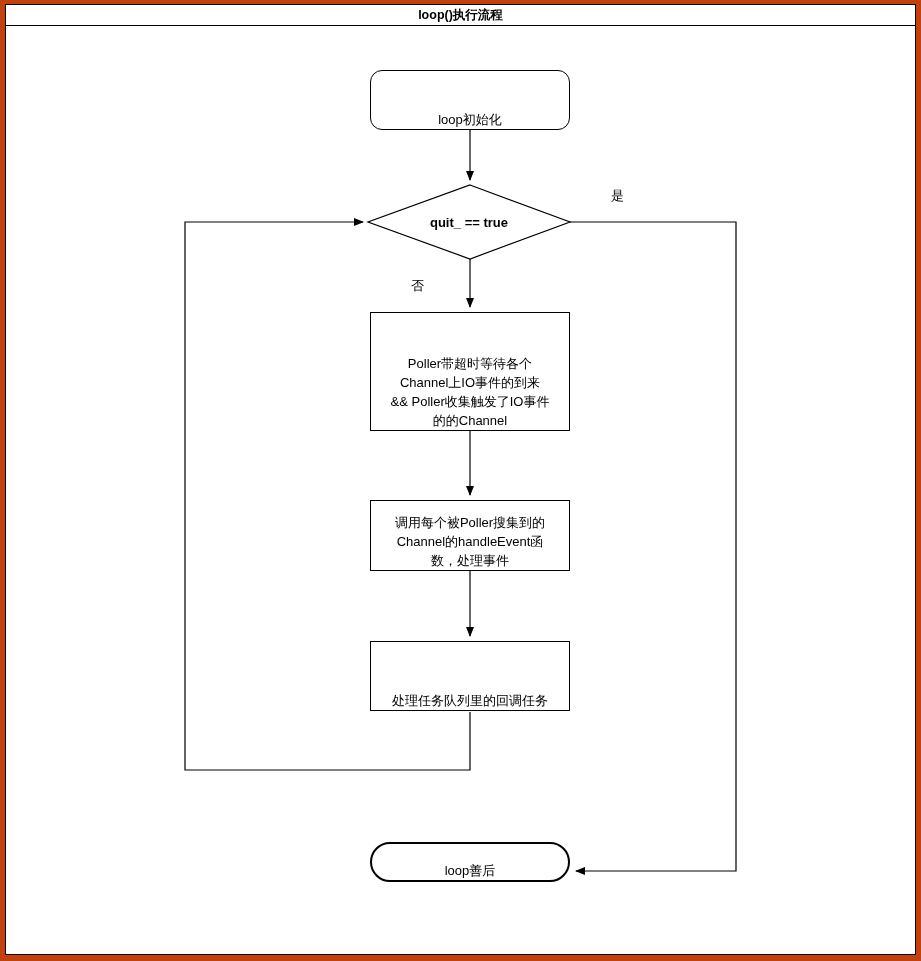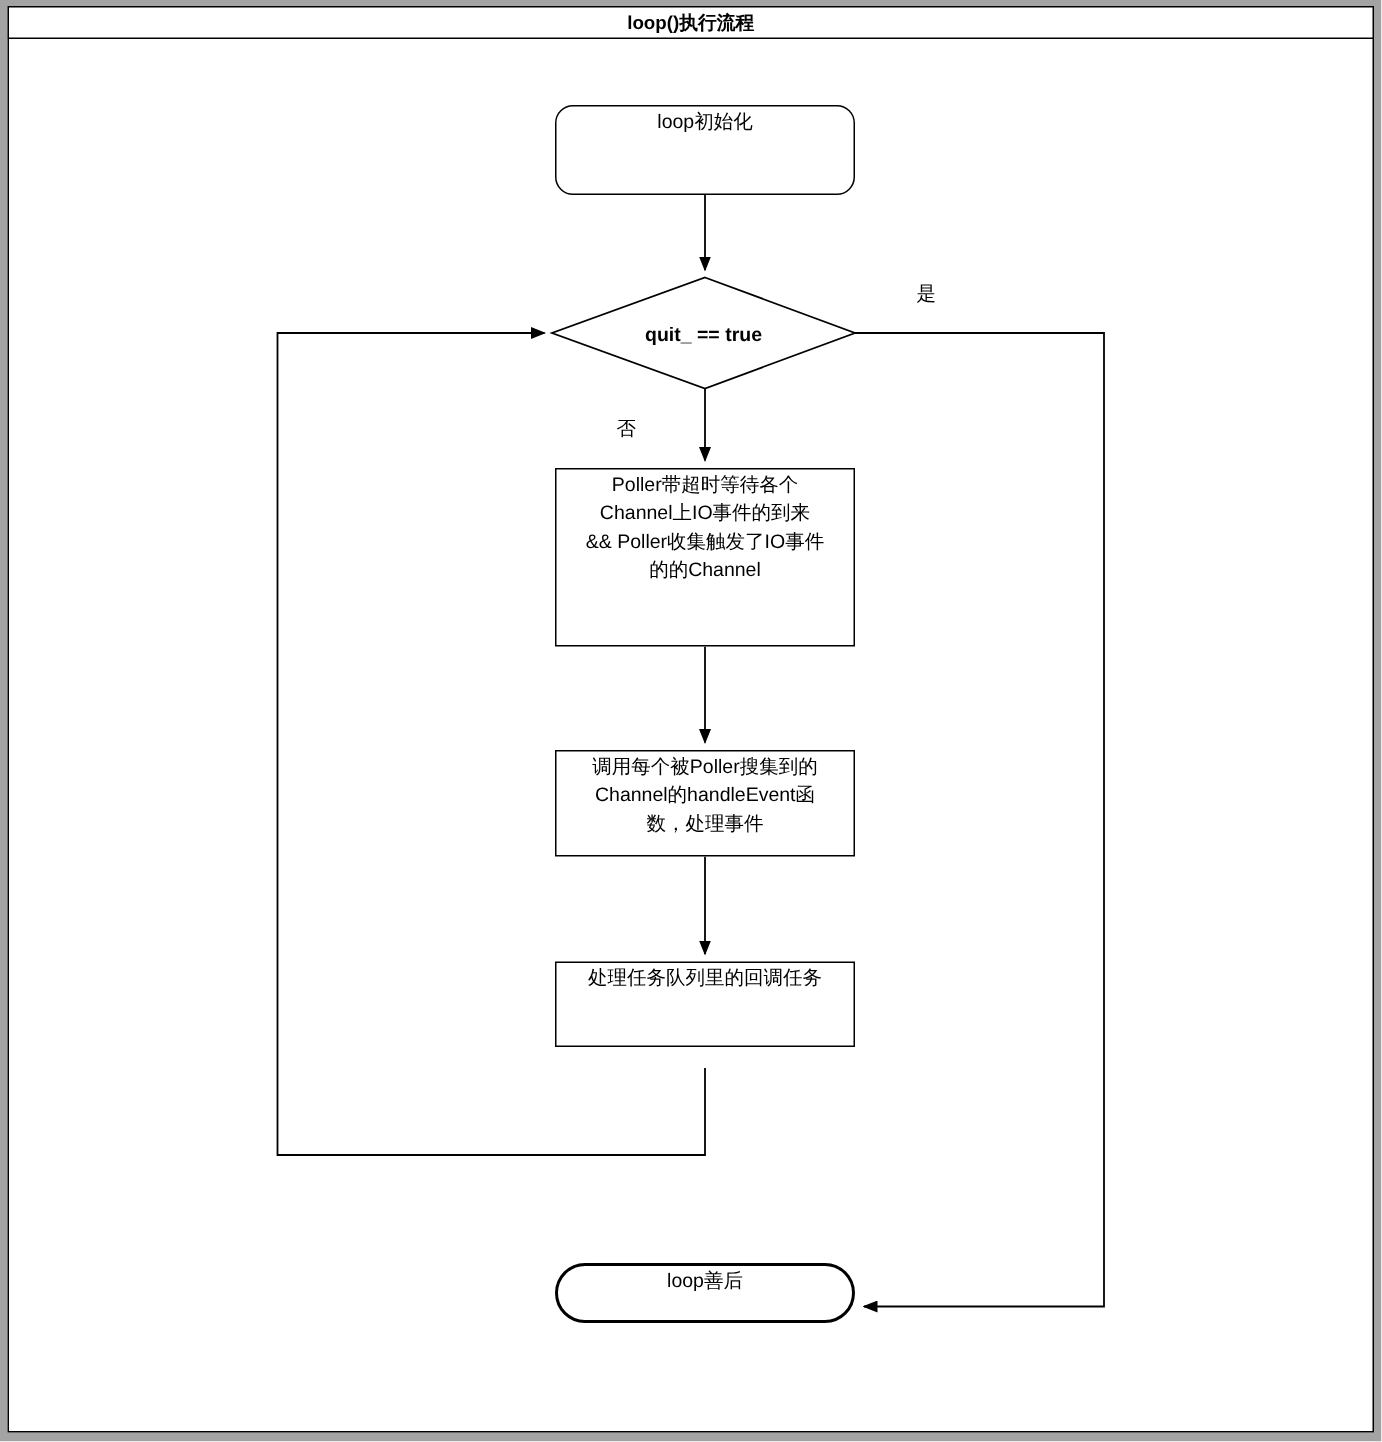"loop()执行流程" #page { background: #a3a3a3 -> #c2410c }
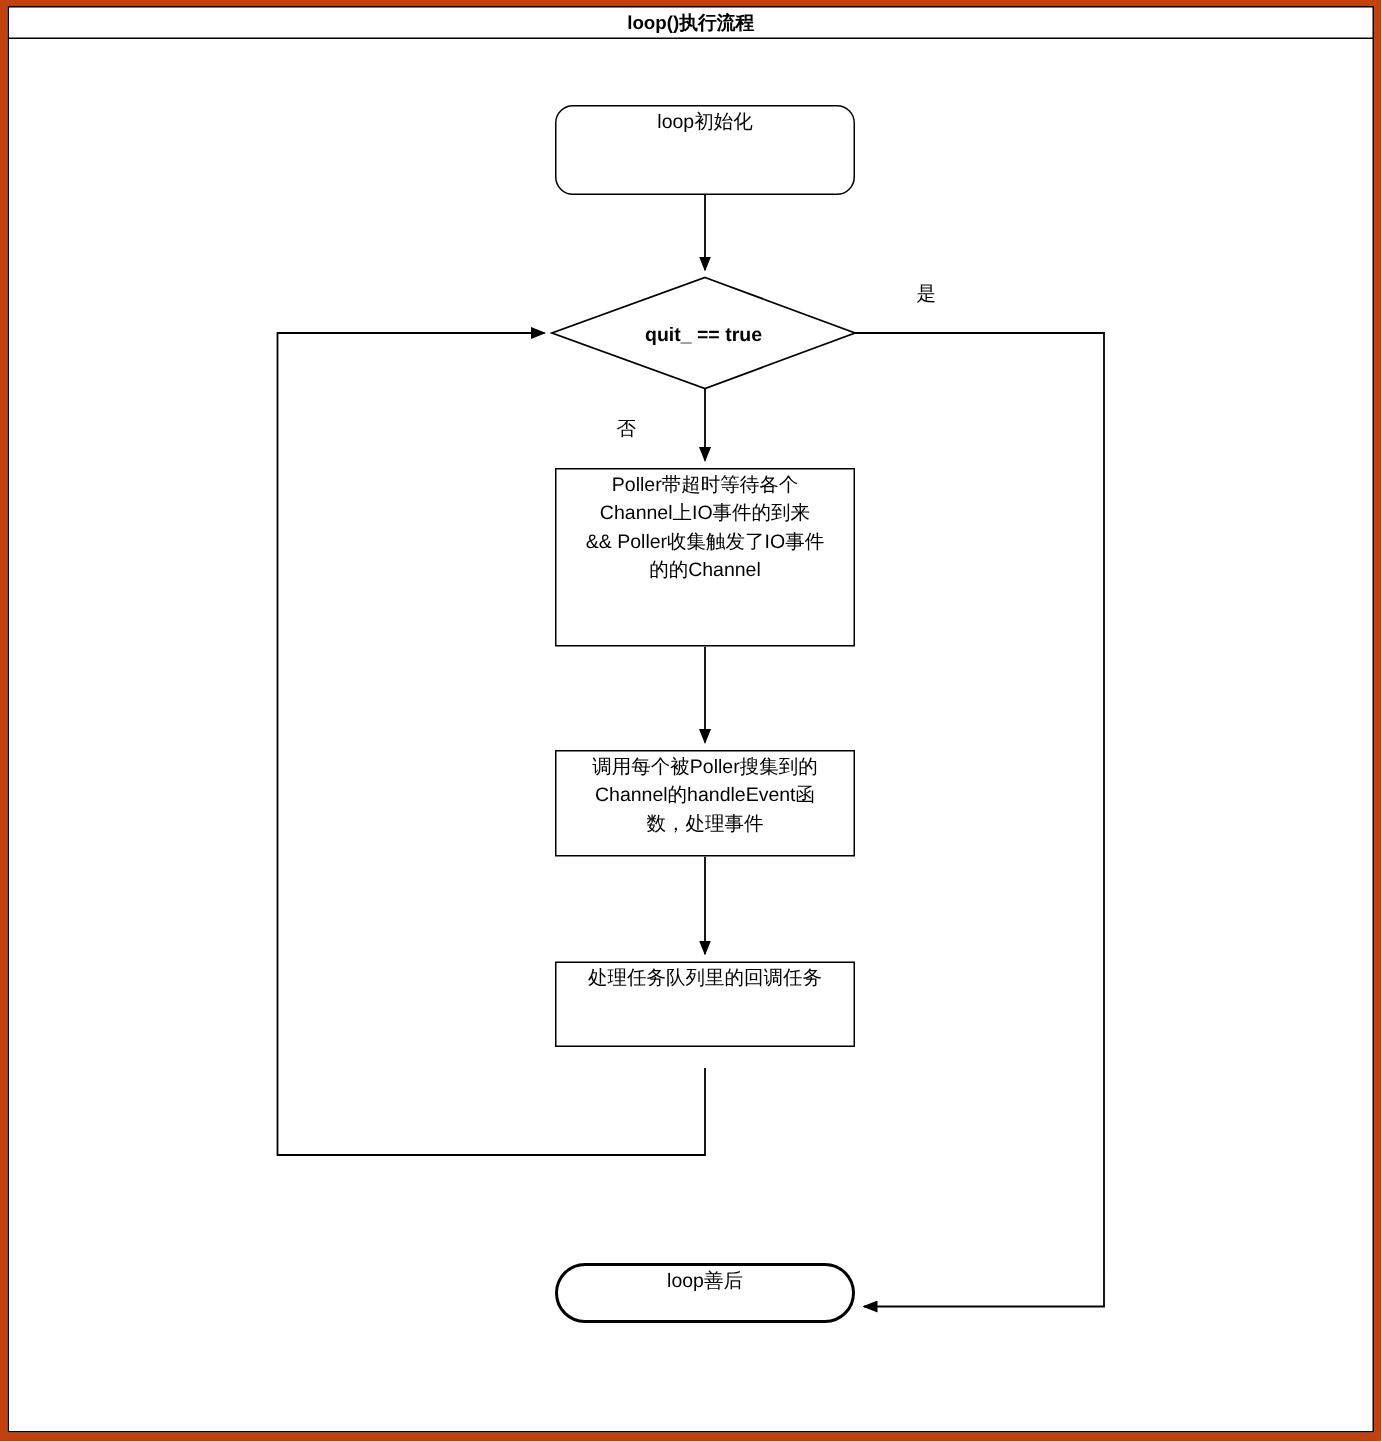"loop初始化" .node { align-items: flex-start -> flex-end }
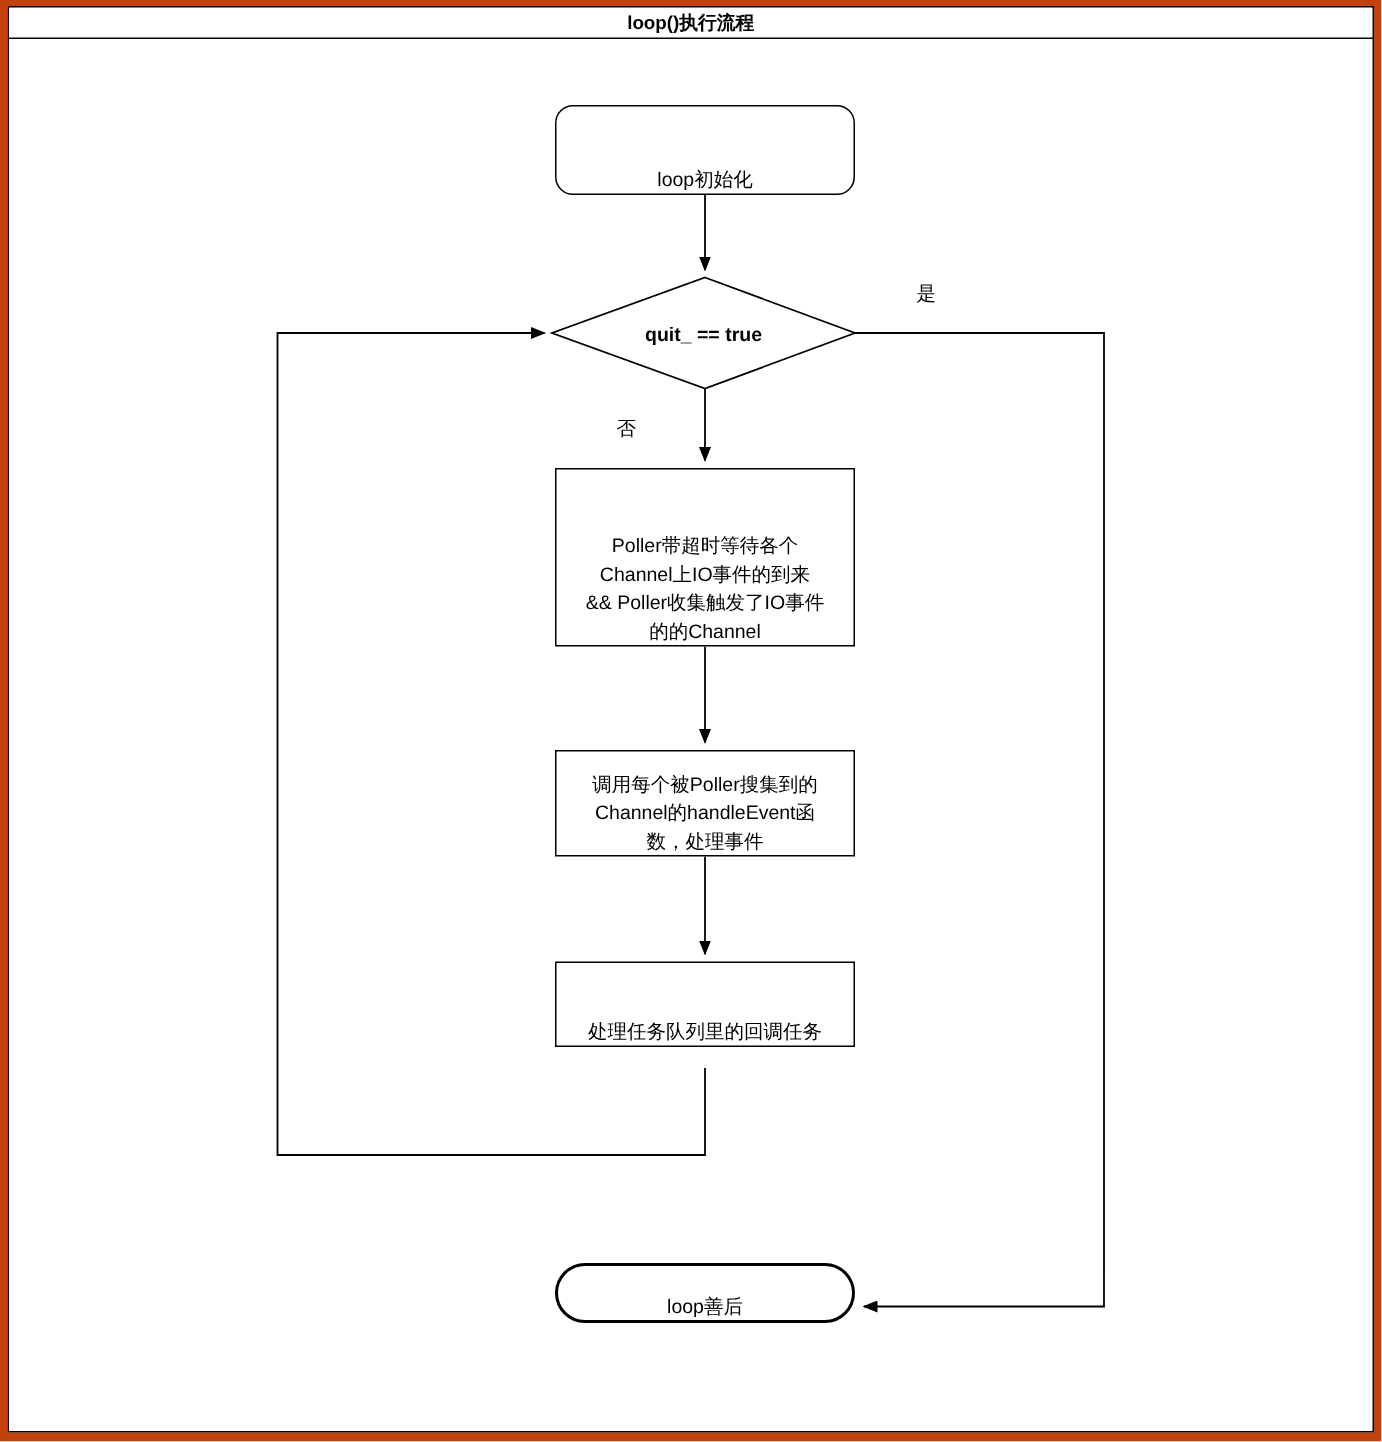"处理任务队列里的回调任务" div.node { height: 57px -> 70px }
